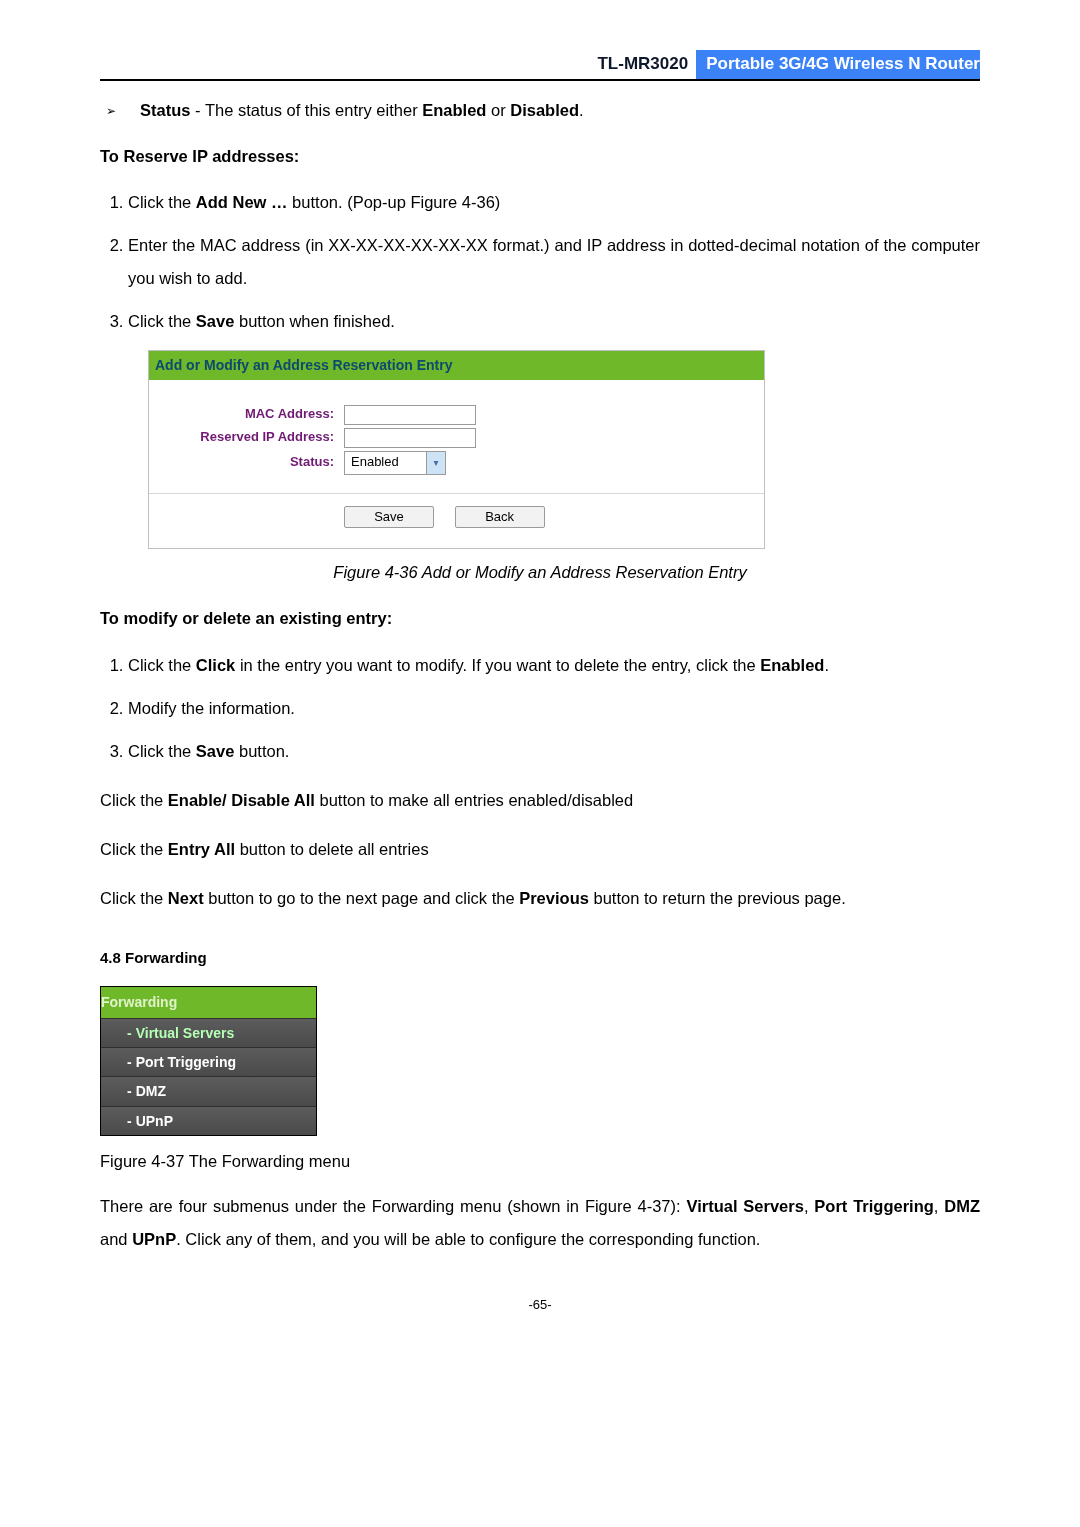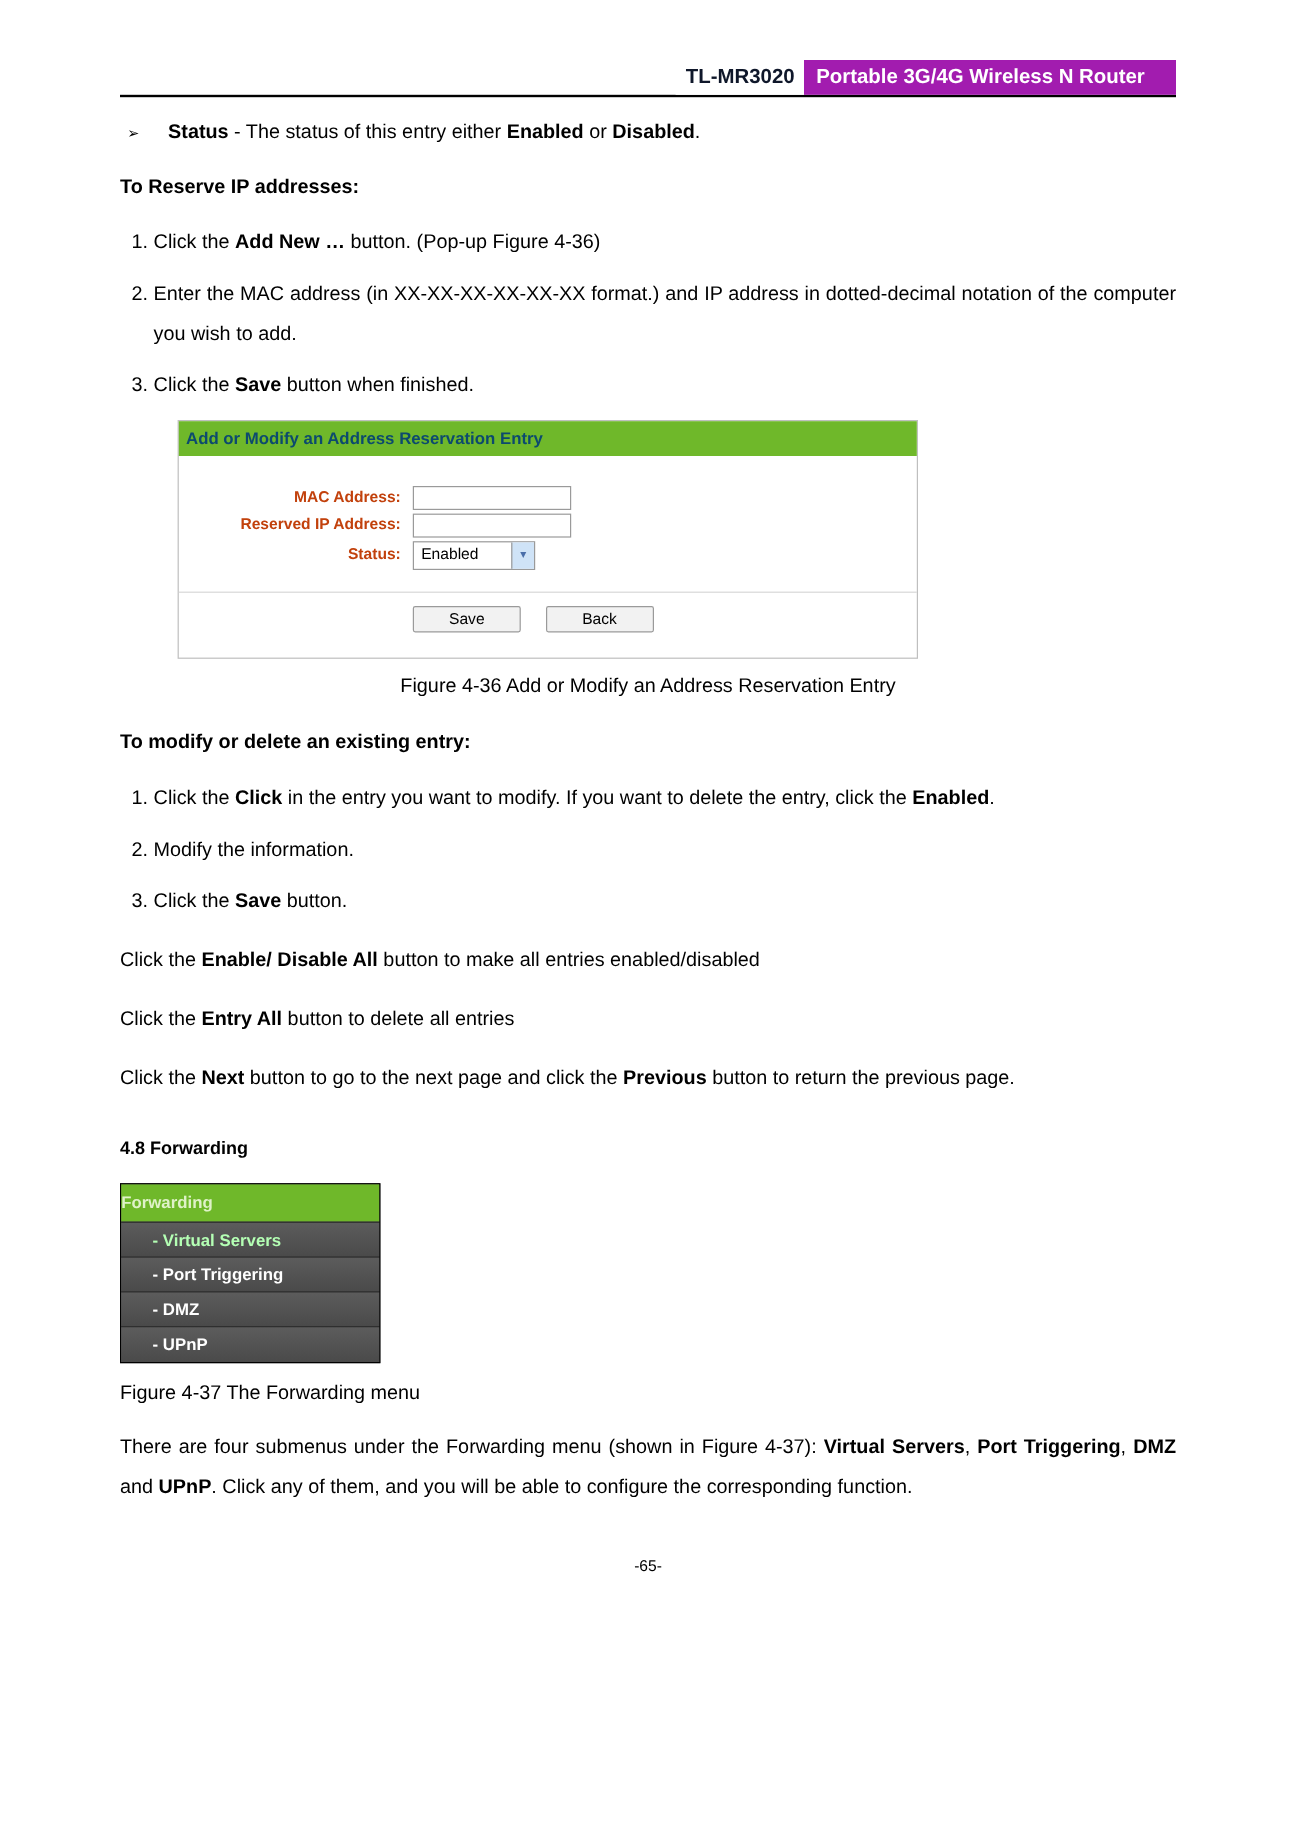"Portable 3G/4G Wireless N Router" .header-bar .h-right { background: #a21caf -> #3b82f6; padding: 2px 26px 2px 10px -> 2px 0 2px 10px }
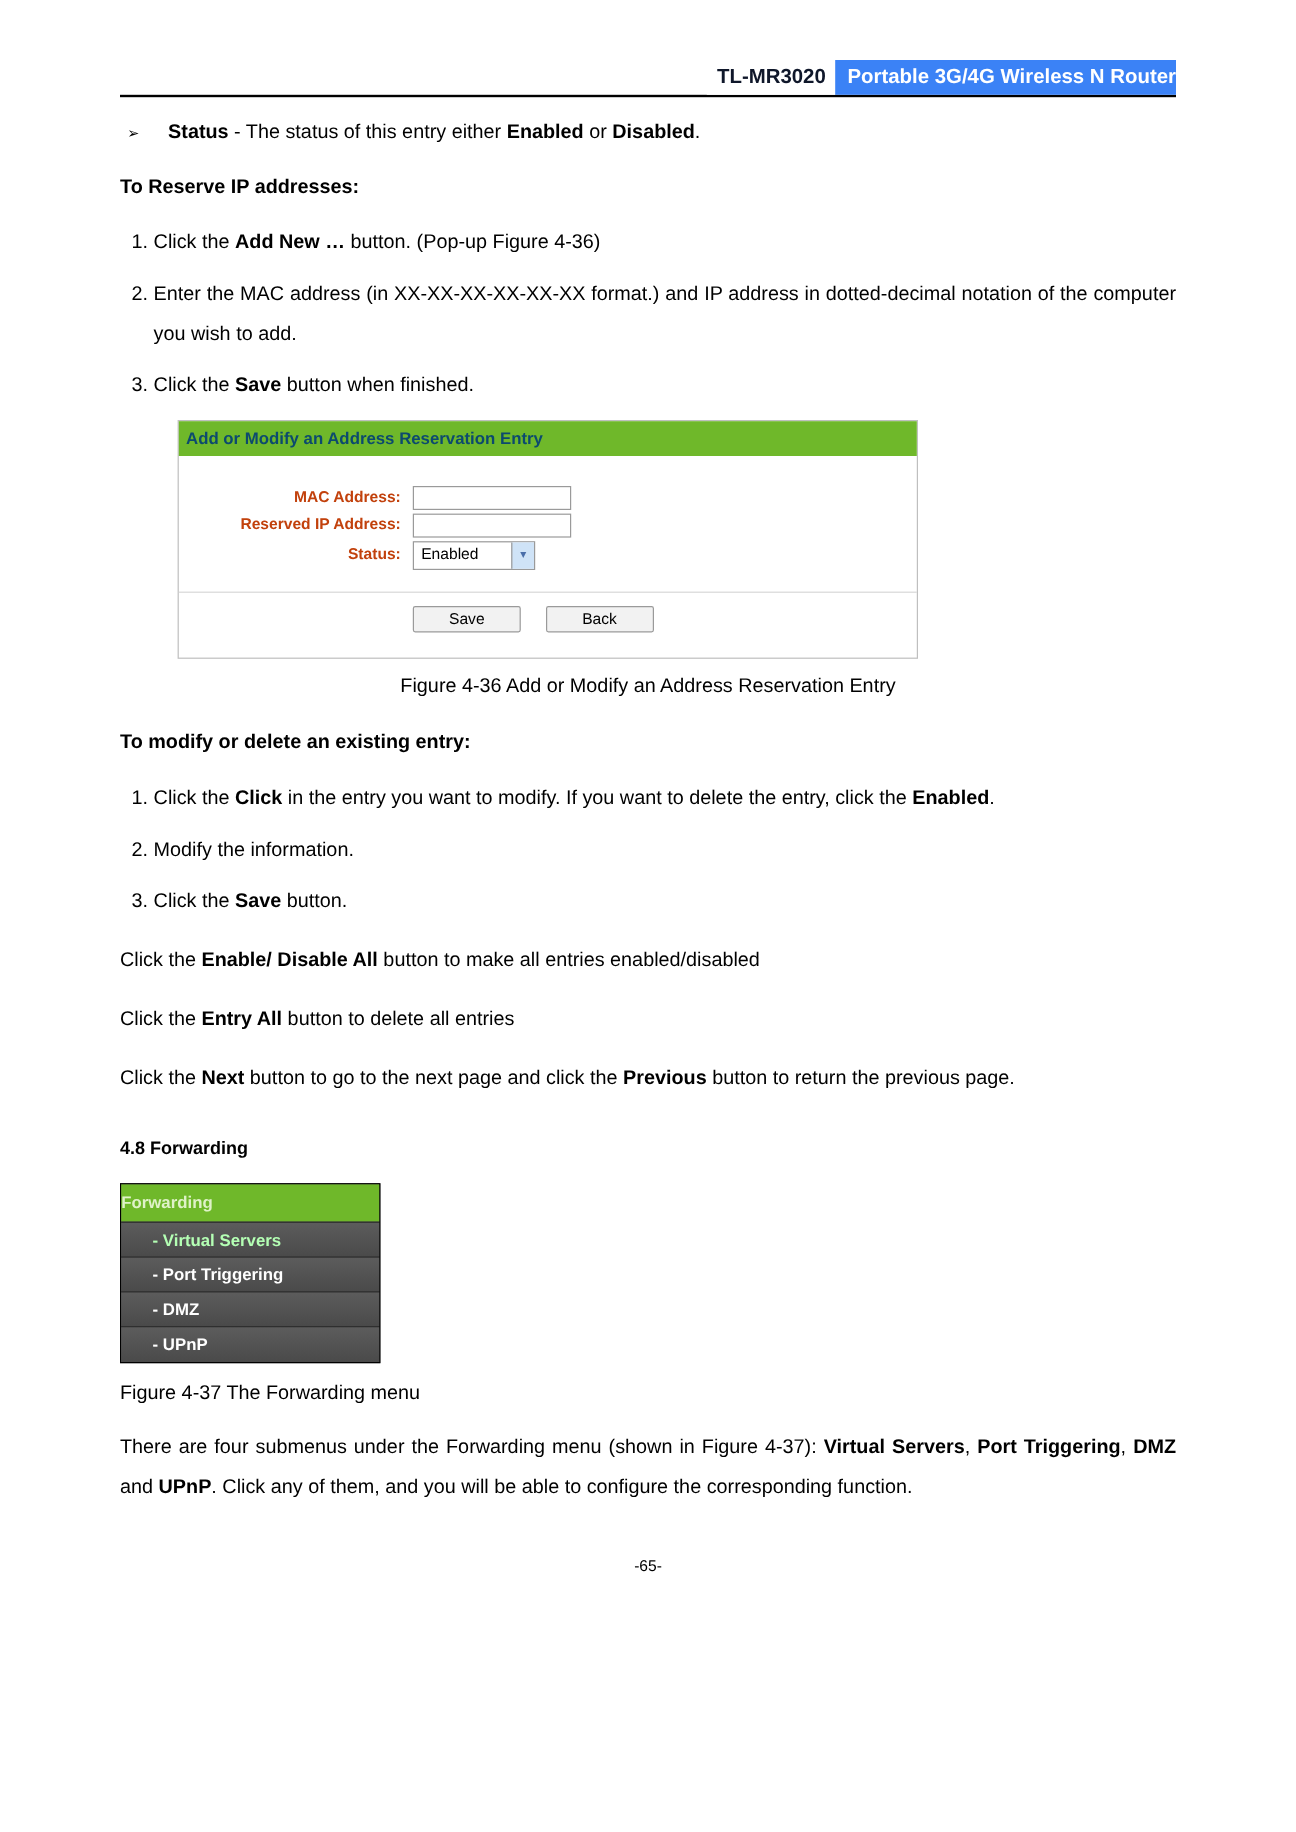"MAC Address:" .form-label { color: #c2410c -> #701a75 }
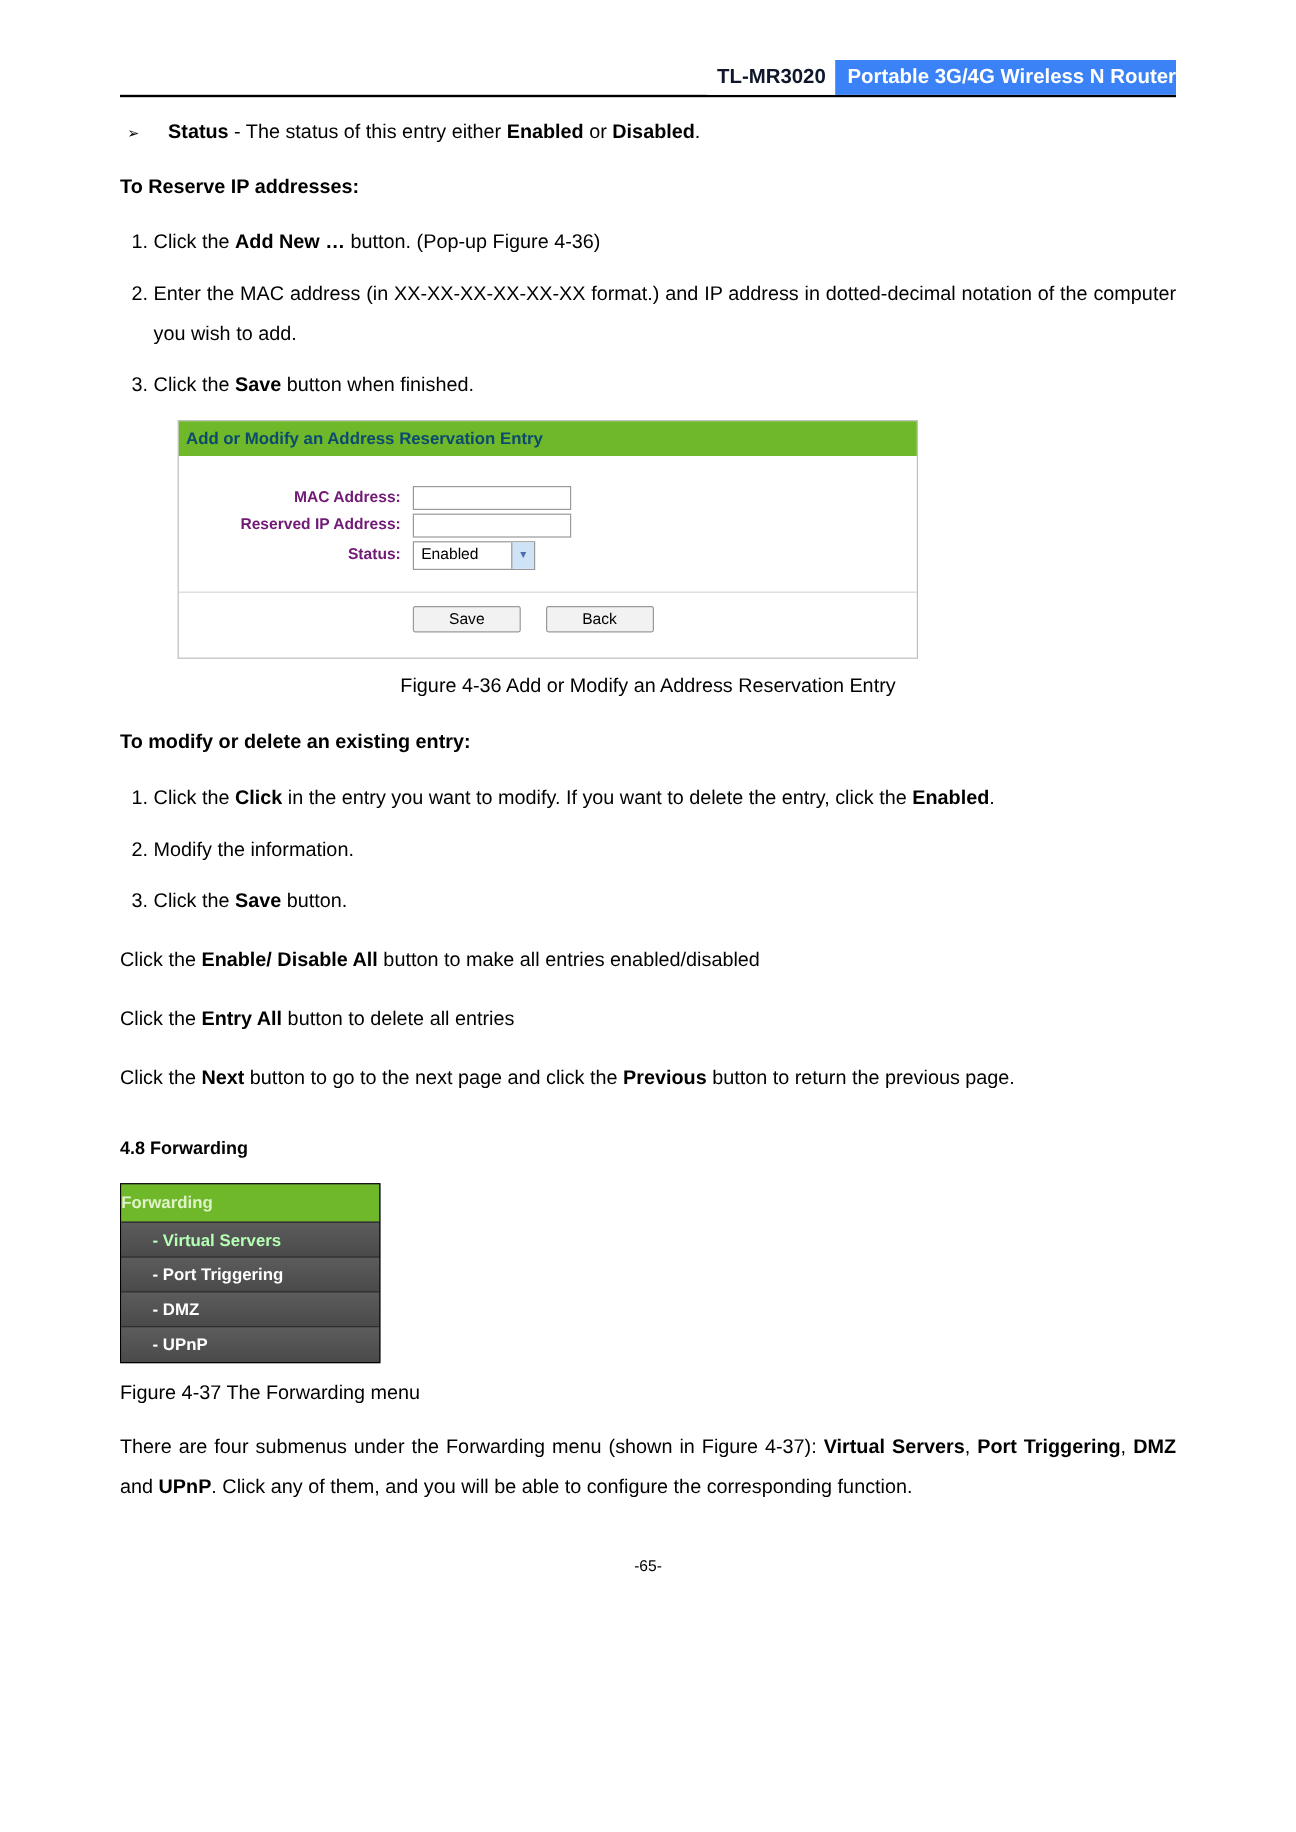"Figure 4-36 Add or Modify" .caption { font-style: none -> italic }
